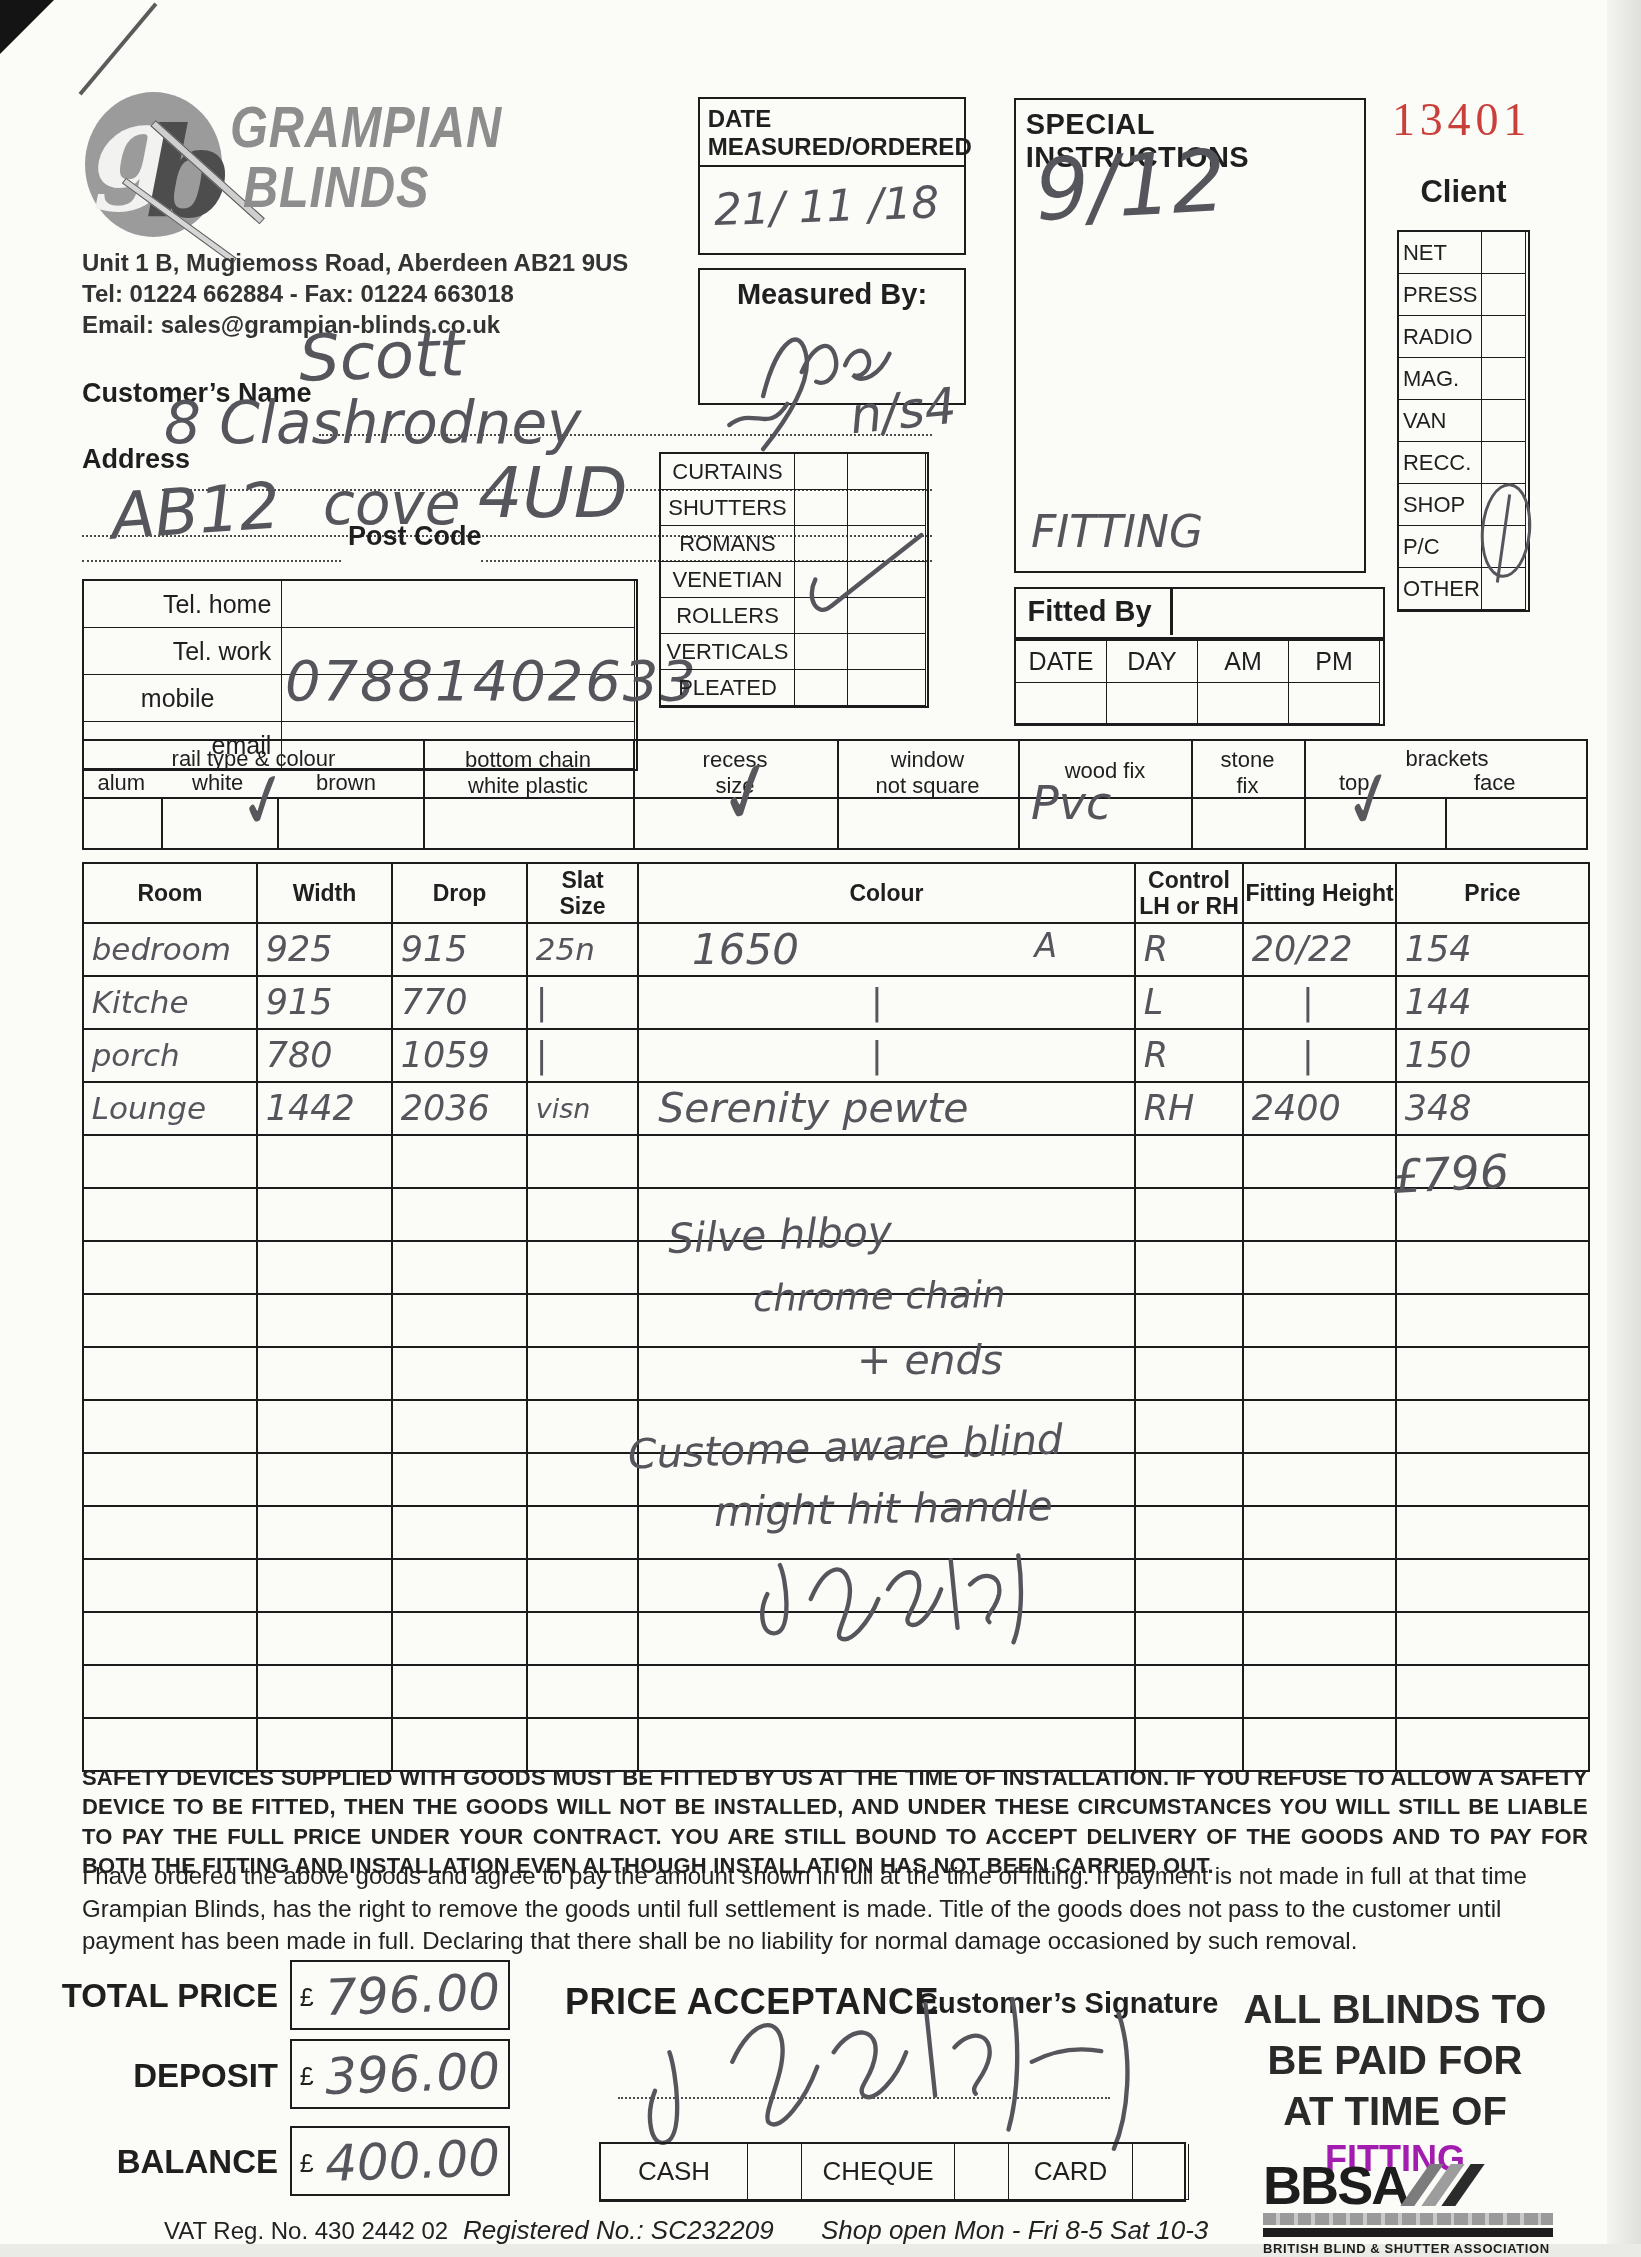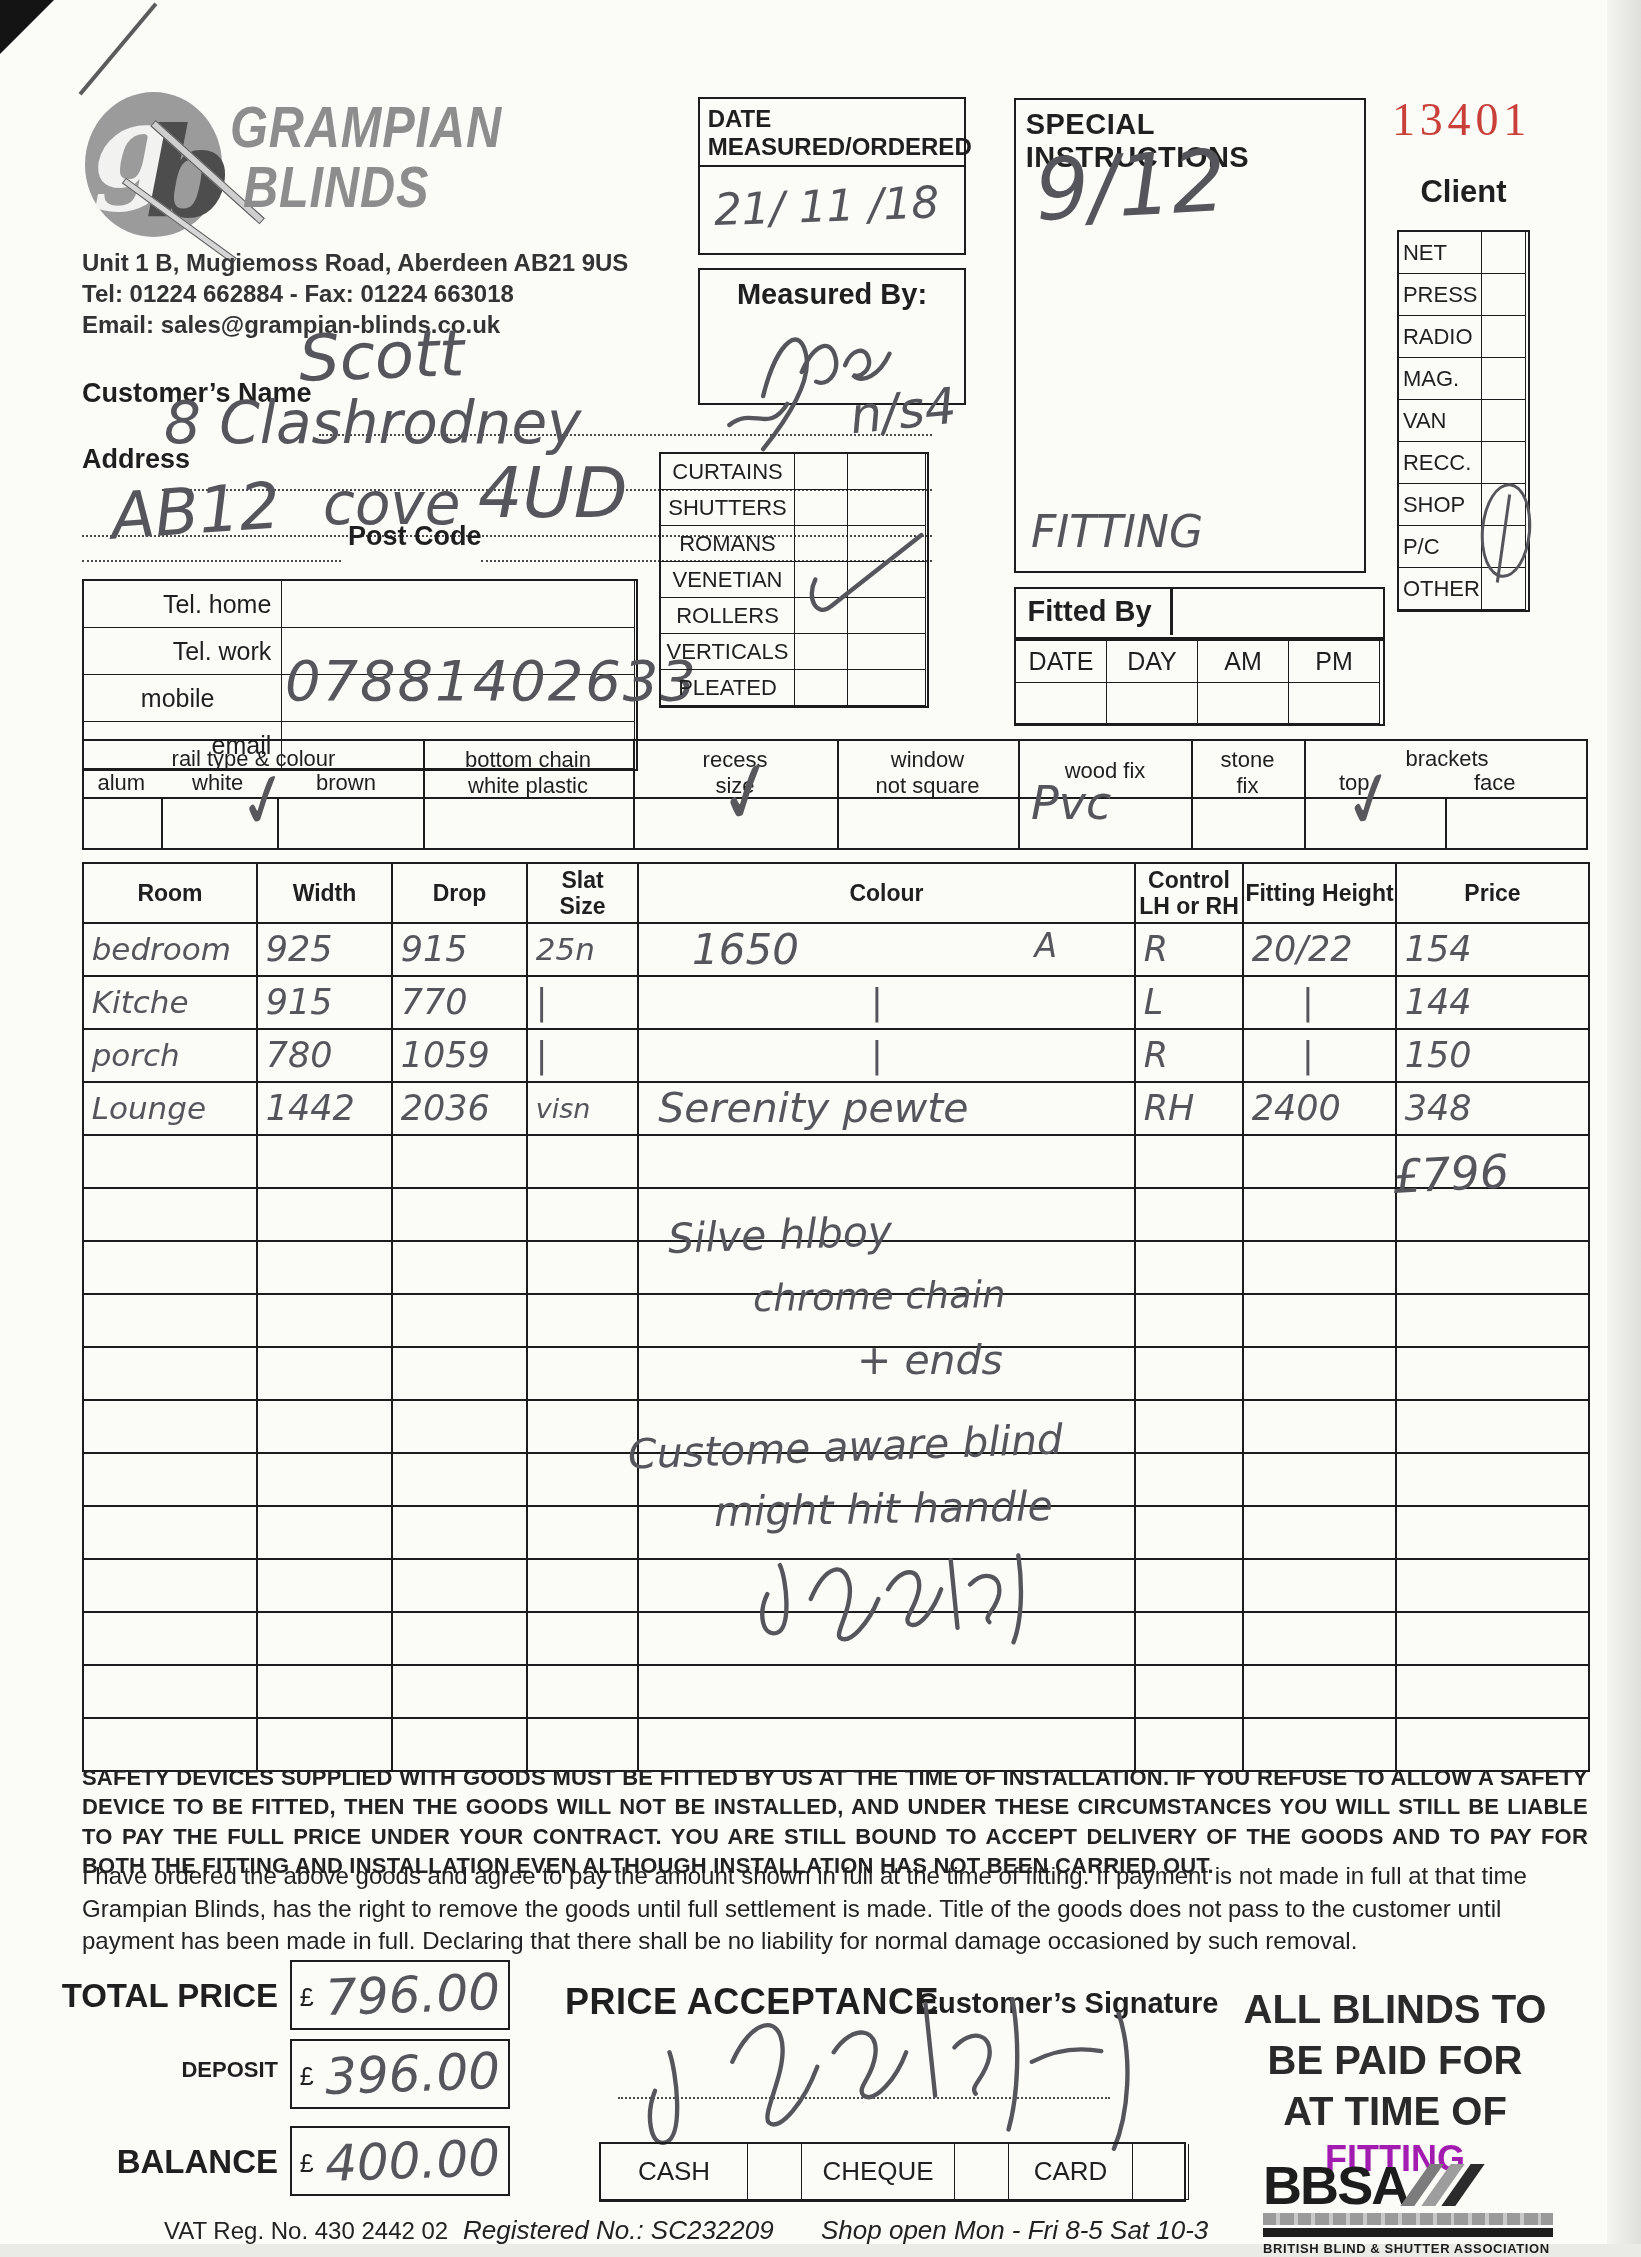"DEPOSIT" div.abs { font-size: 22px -> 33px }
